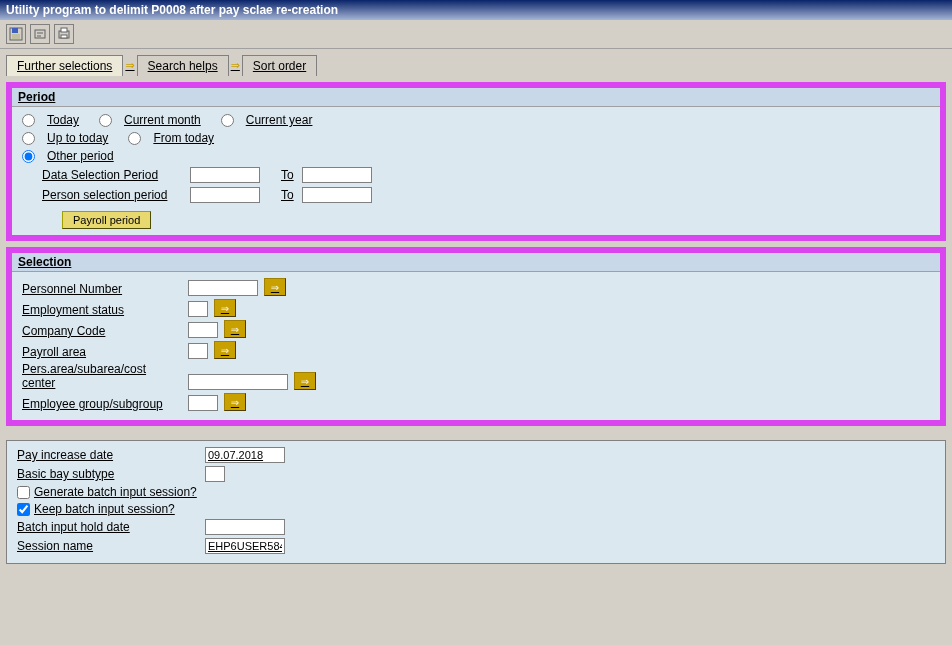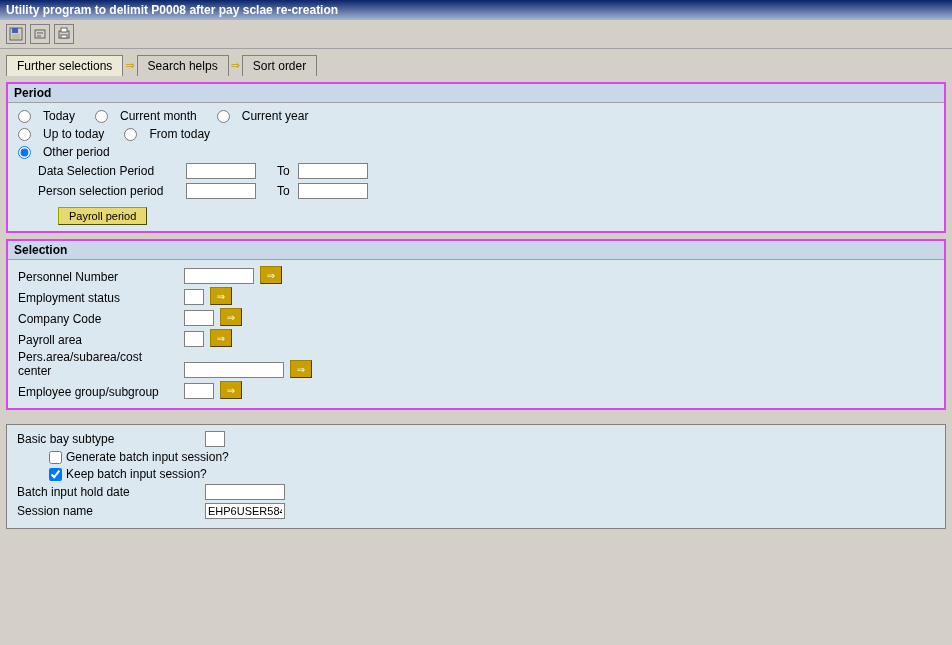"Further selections" .main-content { text-decoration: none -> underline }
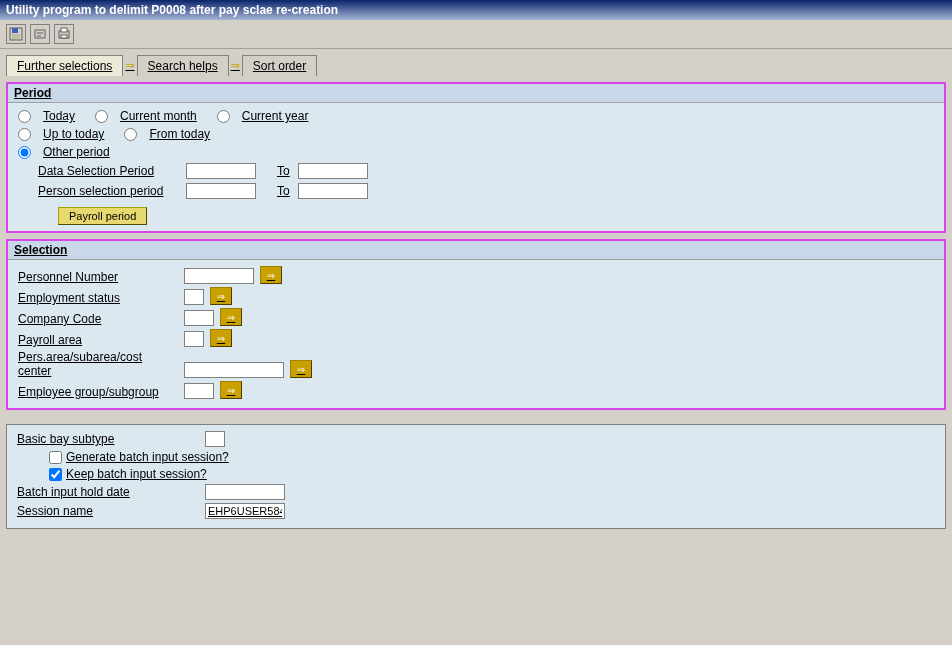"Period" .section-box { border: 2px solid #d946ef -> 6px solid #d946ef }
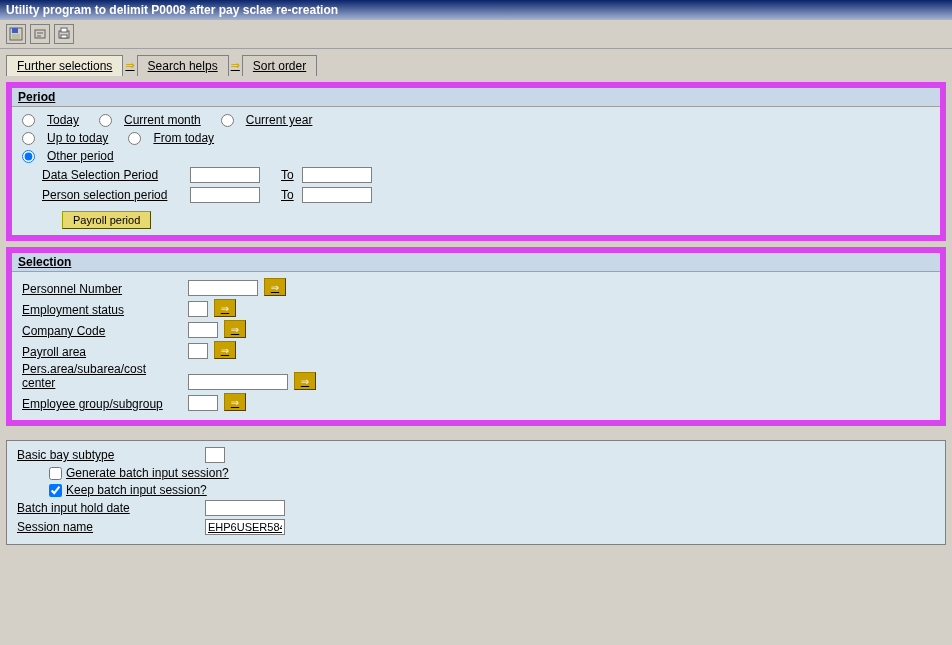"Pay increase date" div.field-row { html: none -> <div> <span>Pay increase date</span> <input> </div> }
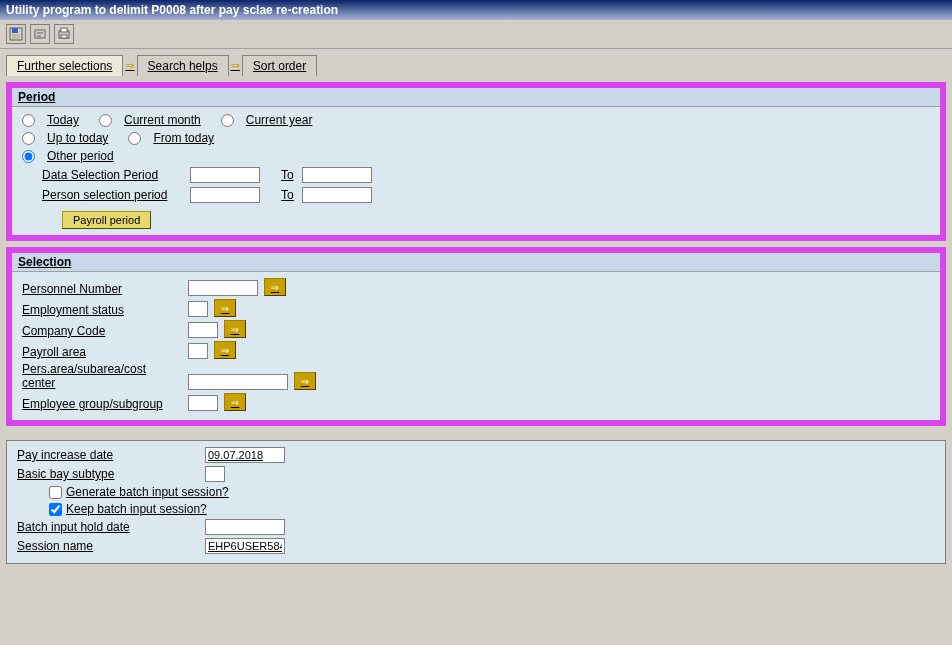"Generate batch input session?" .checkbox-row { margin-left: 32px -> none }
